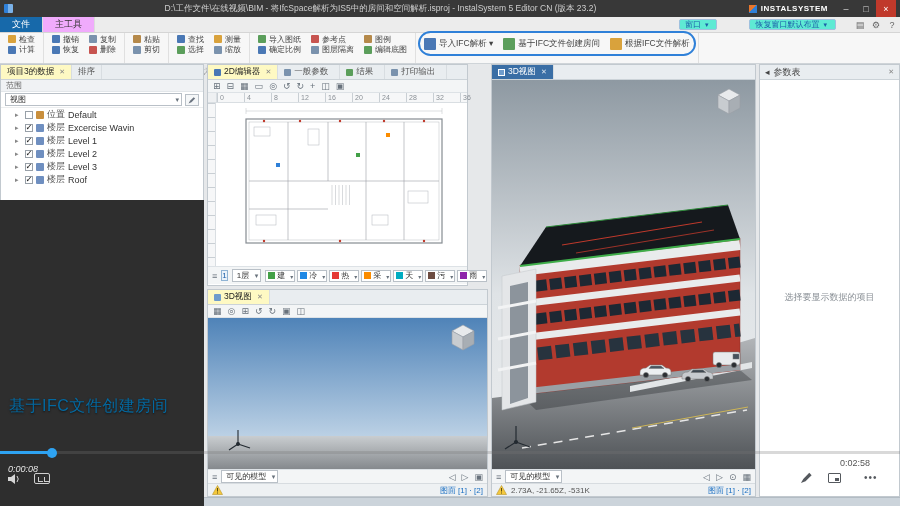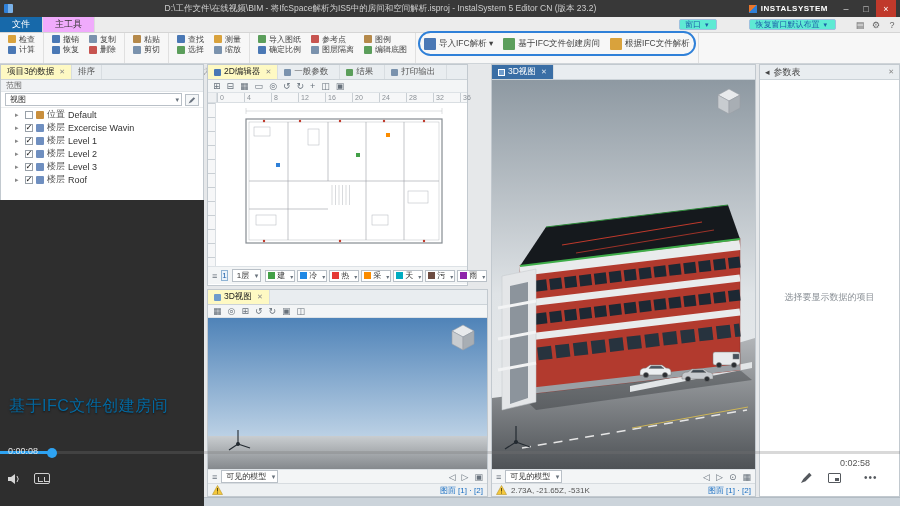"0:00:08" .vo-time-l { font-style: none -> italic; top: 446px -> 464px }
